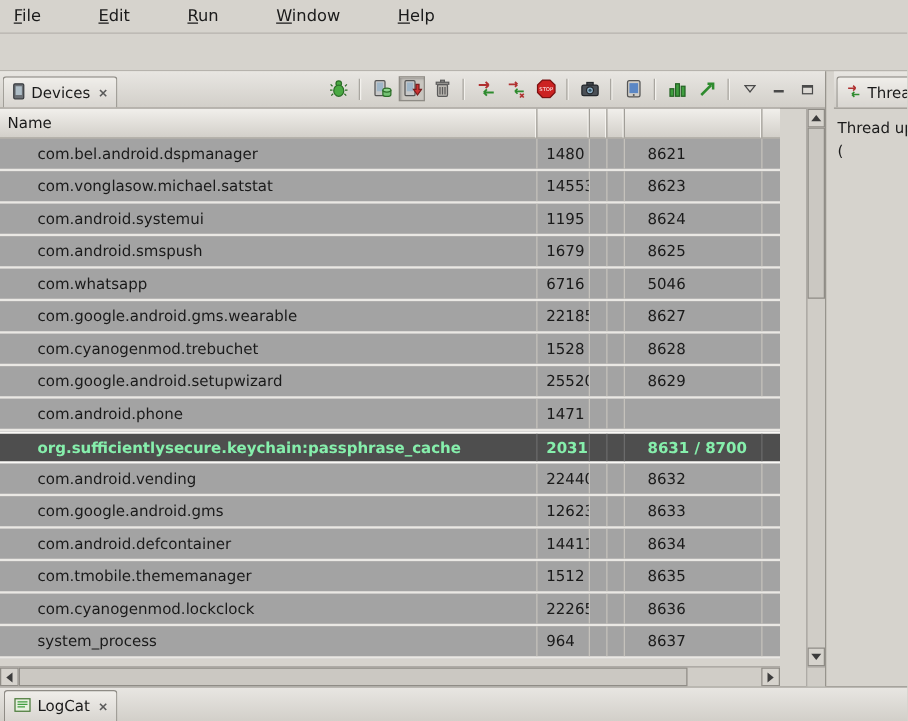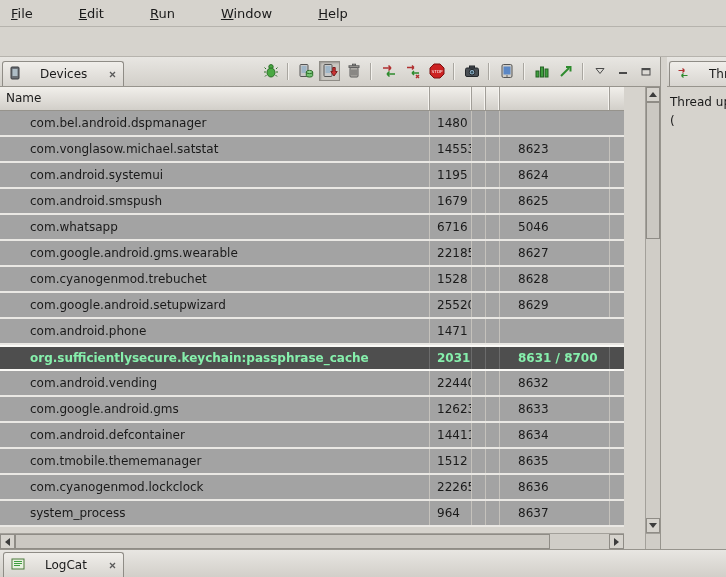"Devices" .tab { gap: 20px -> 5px }
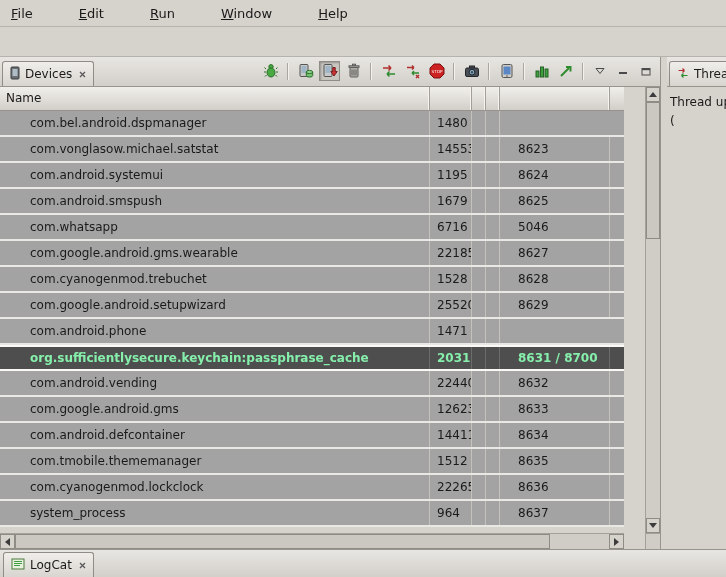"8621" div.cell { html: none -> <div>8621</div> }
